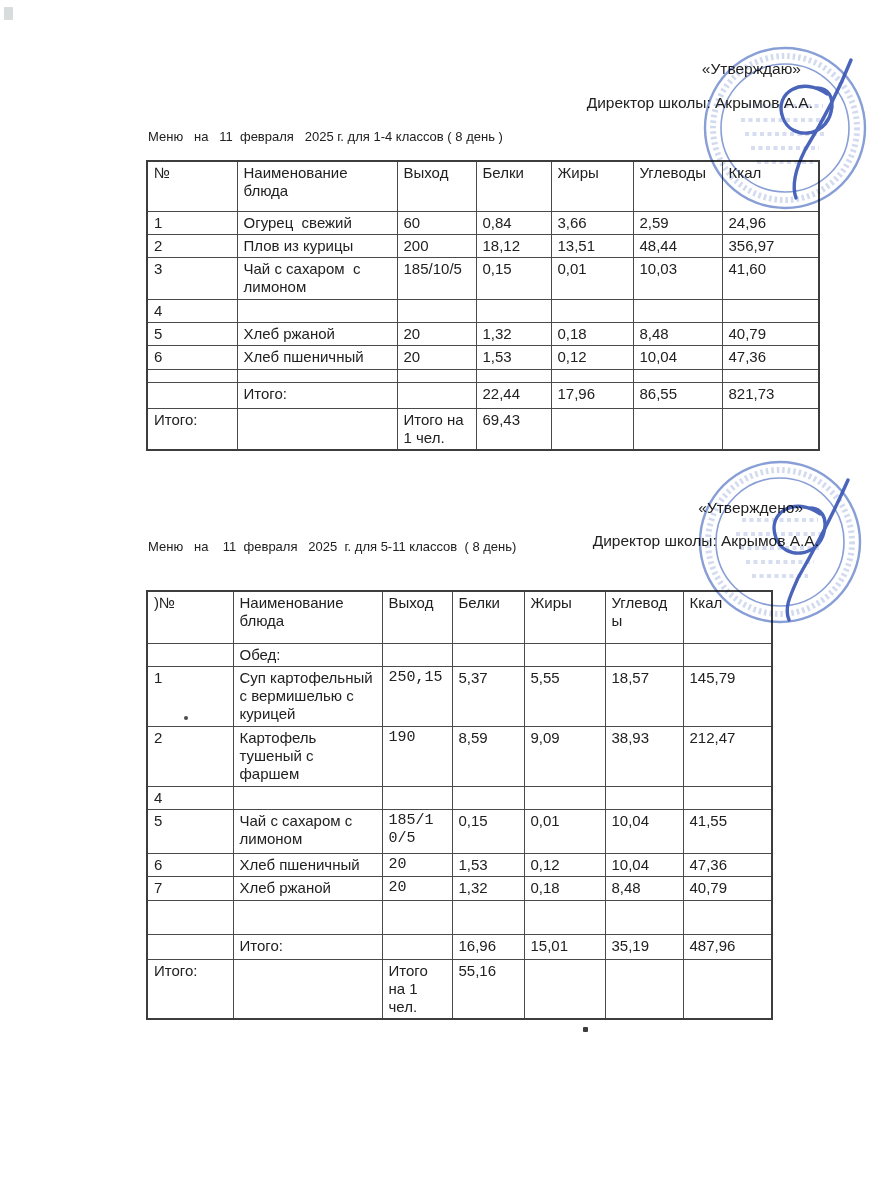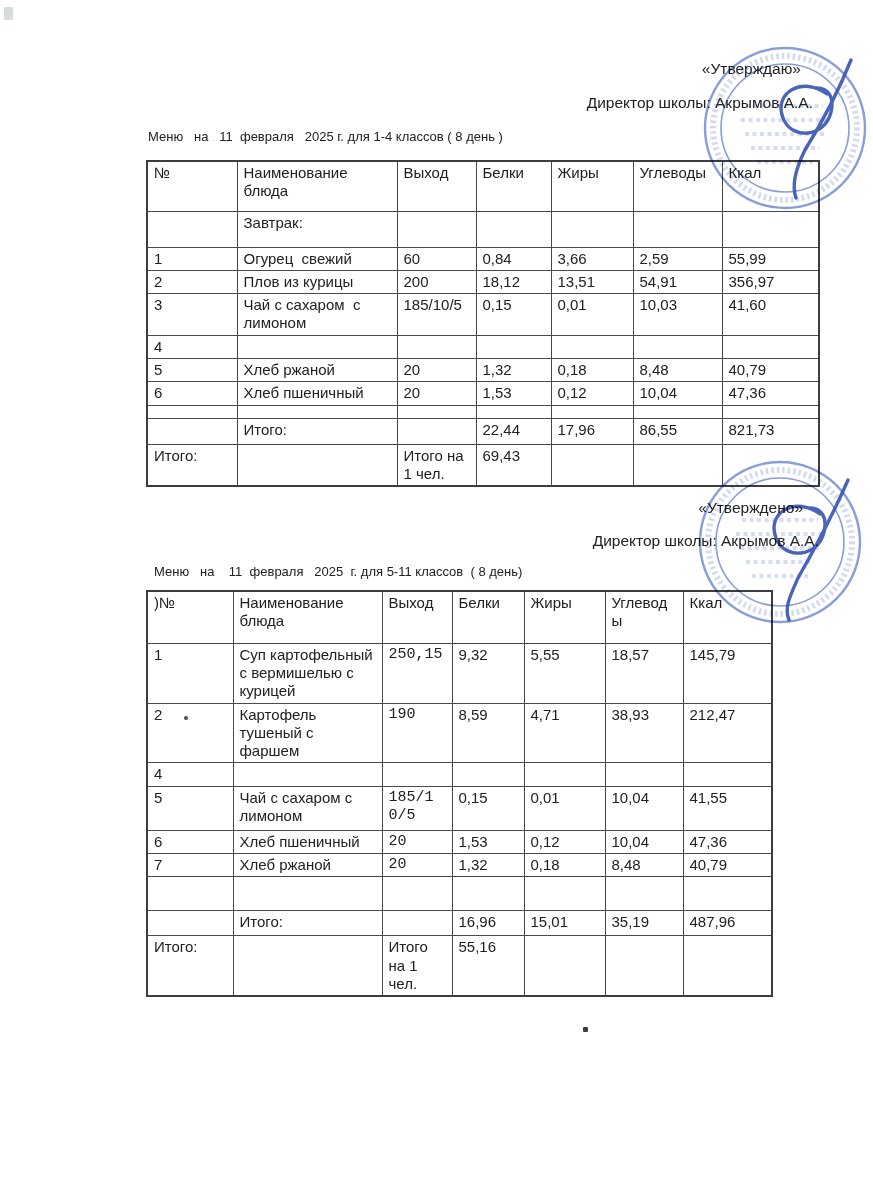"Завтрак:" tr.r-sec1 { html: <tr> <td></td> <td>Завтрак:</td> <td></td> <td></td> <td></td> <td></td> <td></td> </tr> -> none }
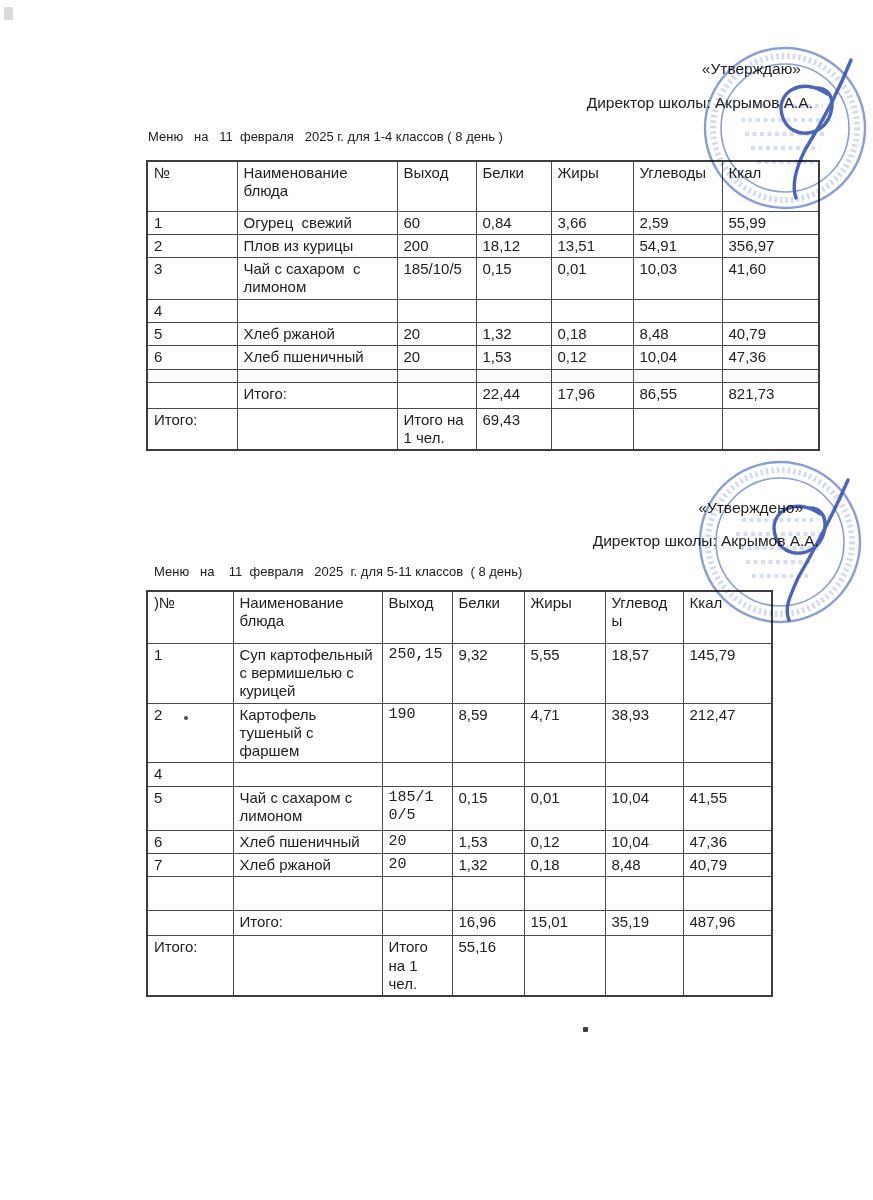"55,99" td { text: 55,99 -> 24,96 }
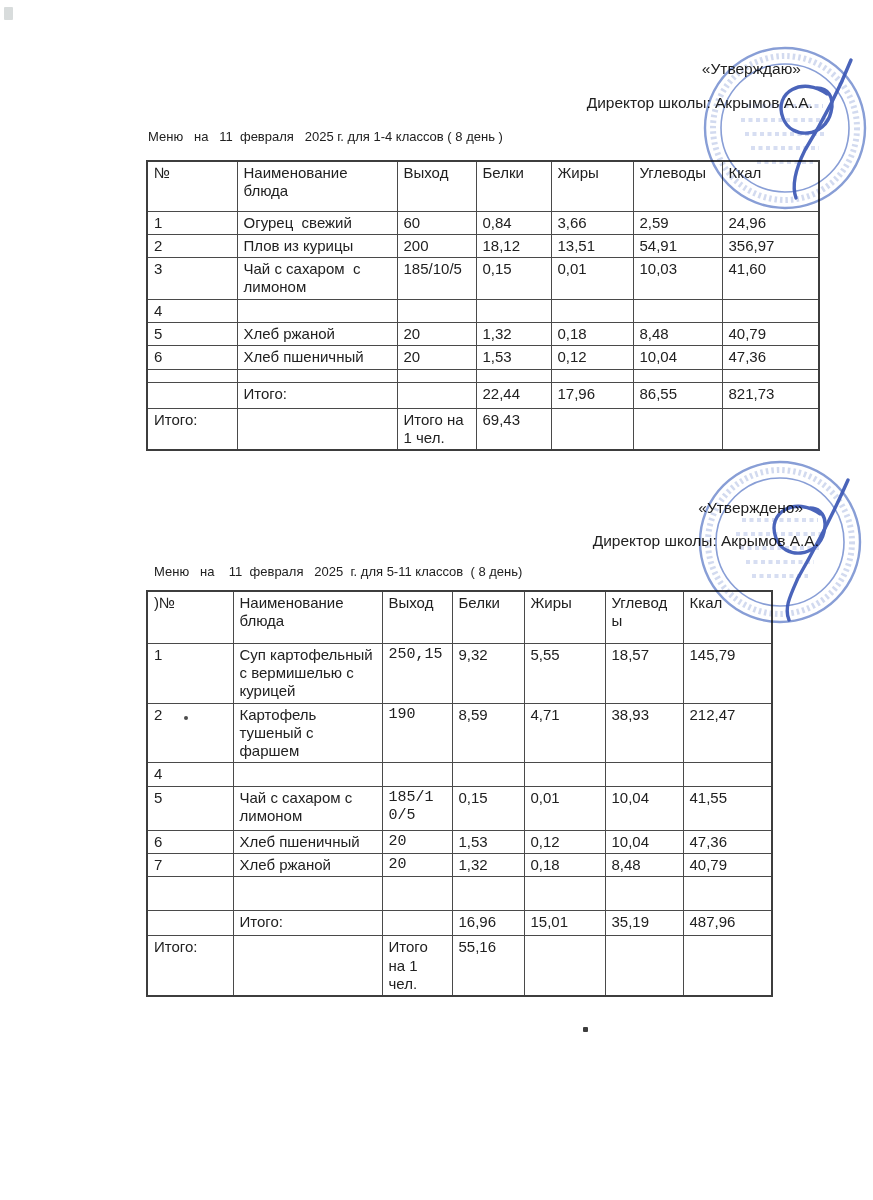"54,91" td { text: 54,91 -> 48,44 }
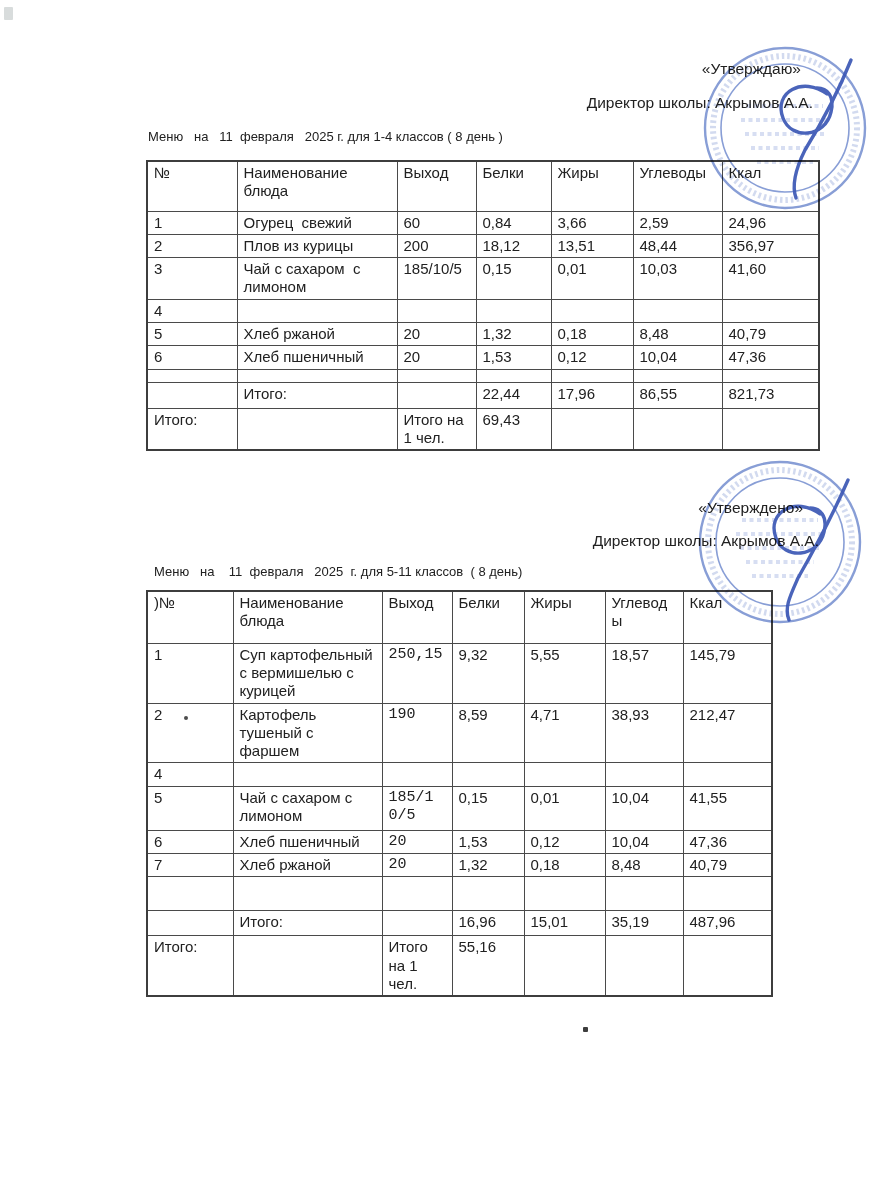"Меню на 11 февраля 2025 г. для 5-11" .mt2 { margin-left: 6px -> none; top: 564px -> 539px }
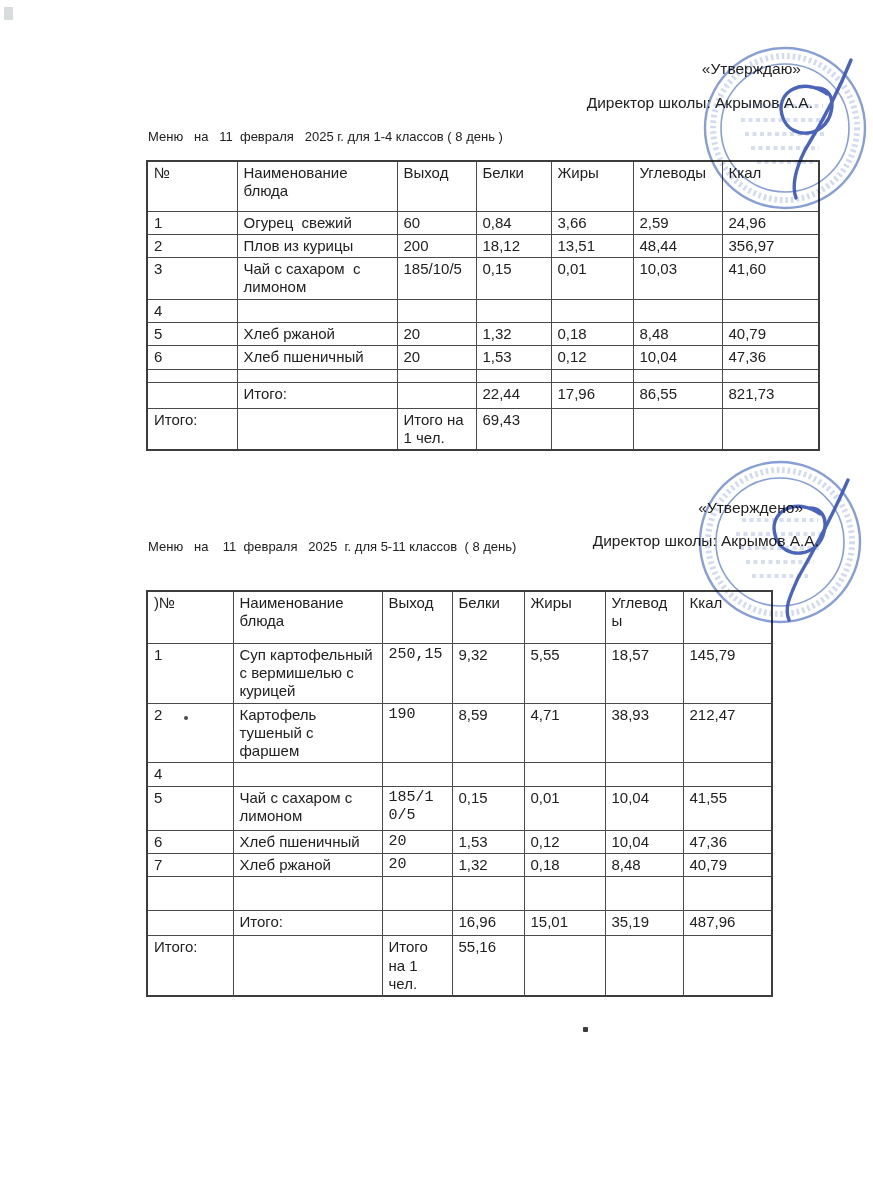"Обед:" tr.r-sec2 { html: none -> <tr> <td></td> <td>Обед:</td> <td></td> <td></td> <td></td> <td></td> <td></td> </tr> }
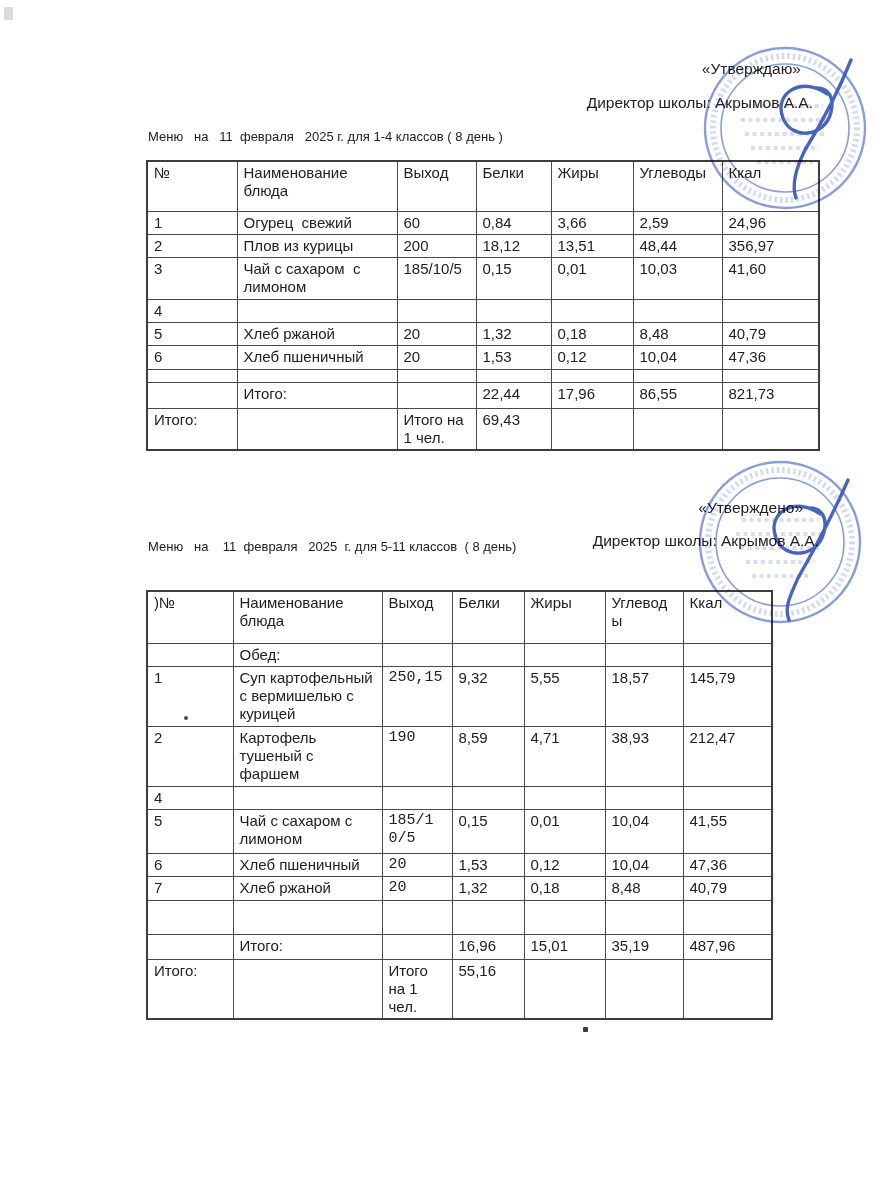"9,32" td { text: 9,32 -> 5,37 }
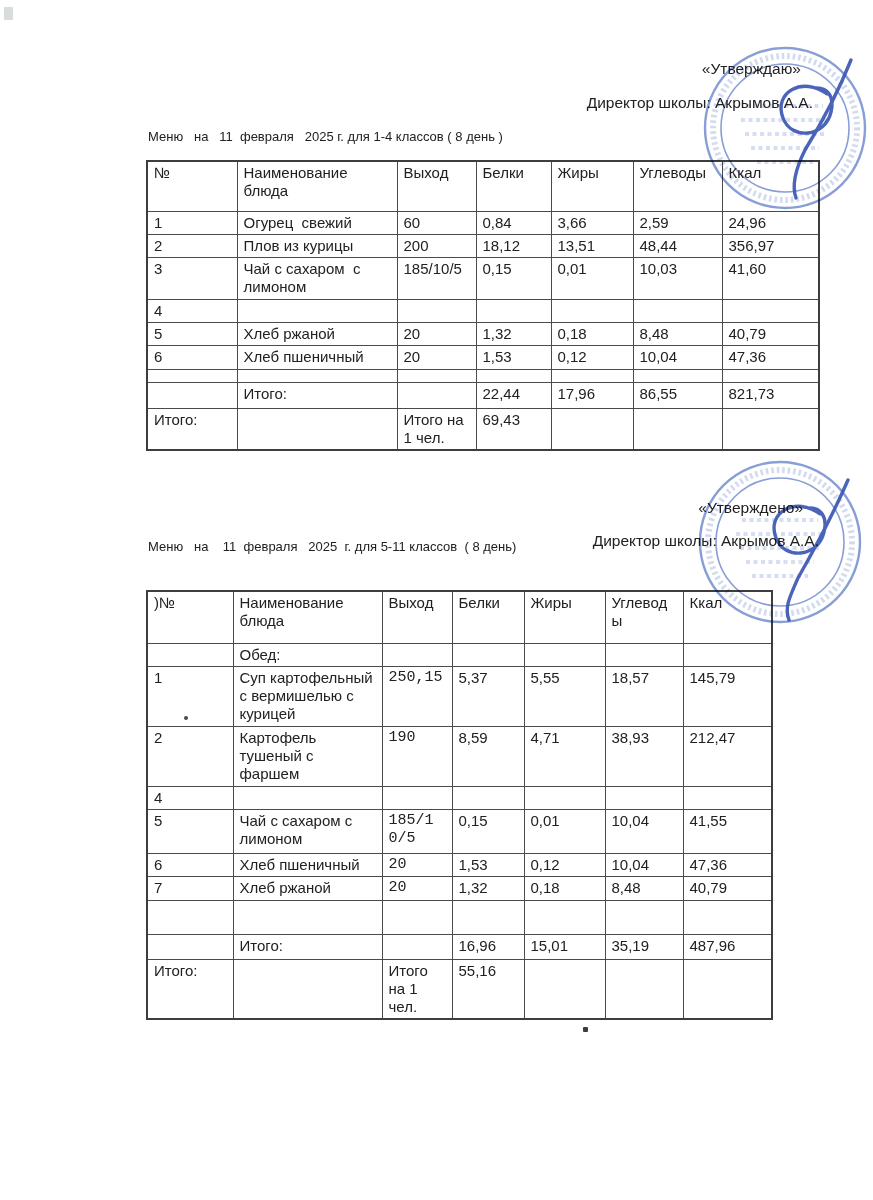"4,71" td { text: 4,71 -> 9,09 }
